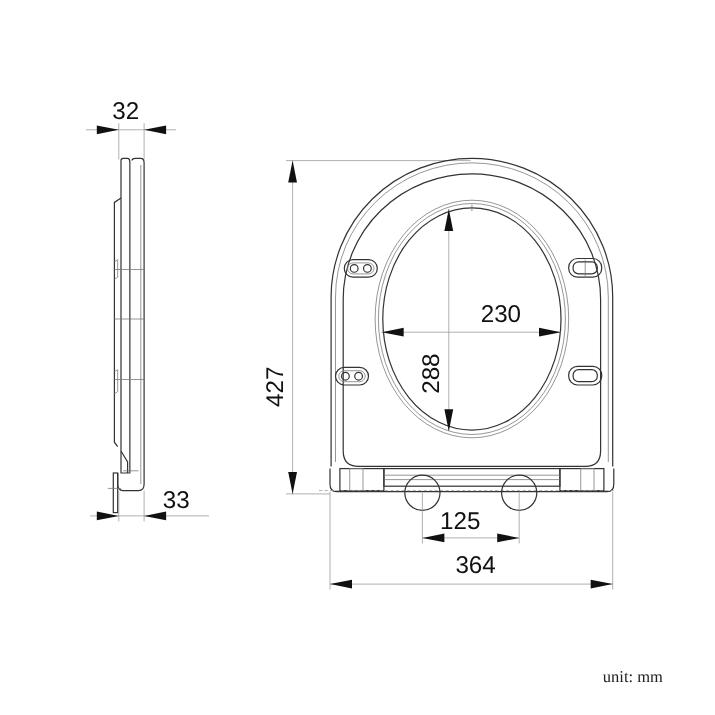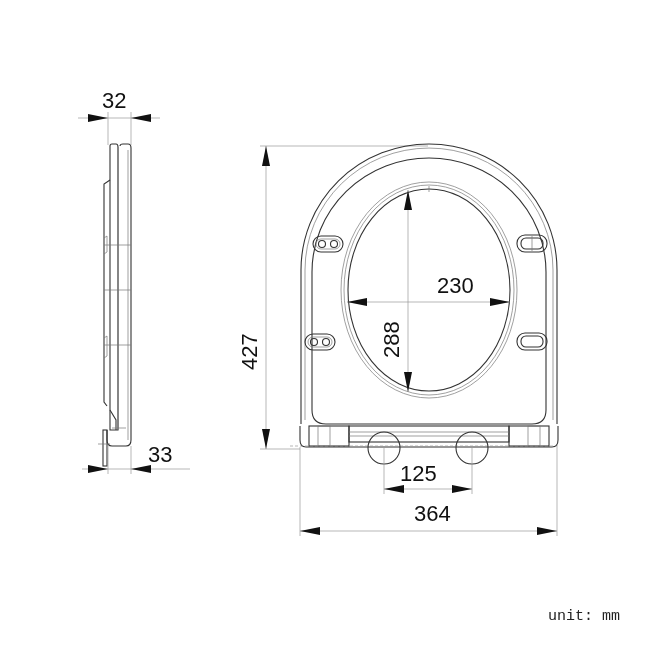"unit: mm" .unit { font-family: Liberation Mono, monospace -> Liberation Serif, serif }
